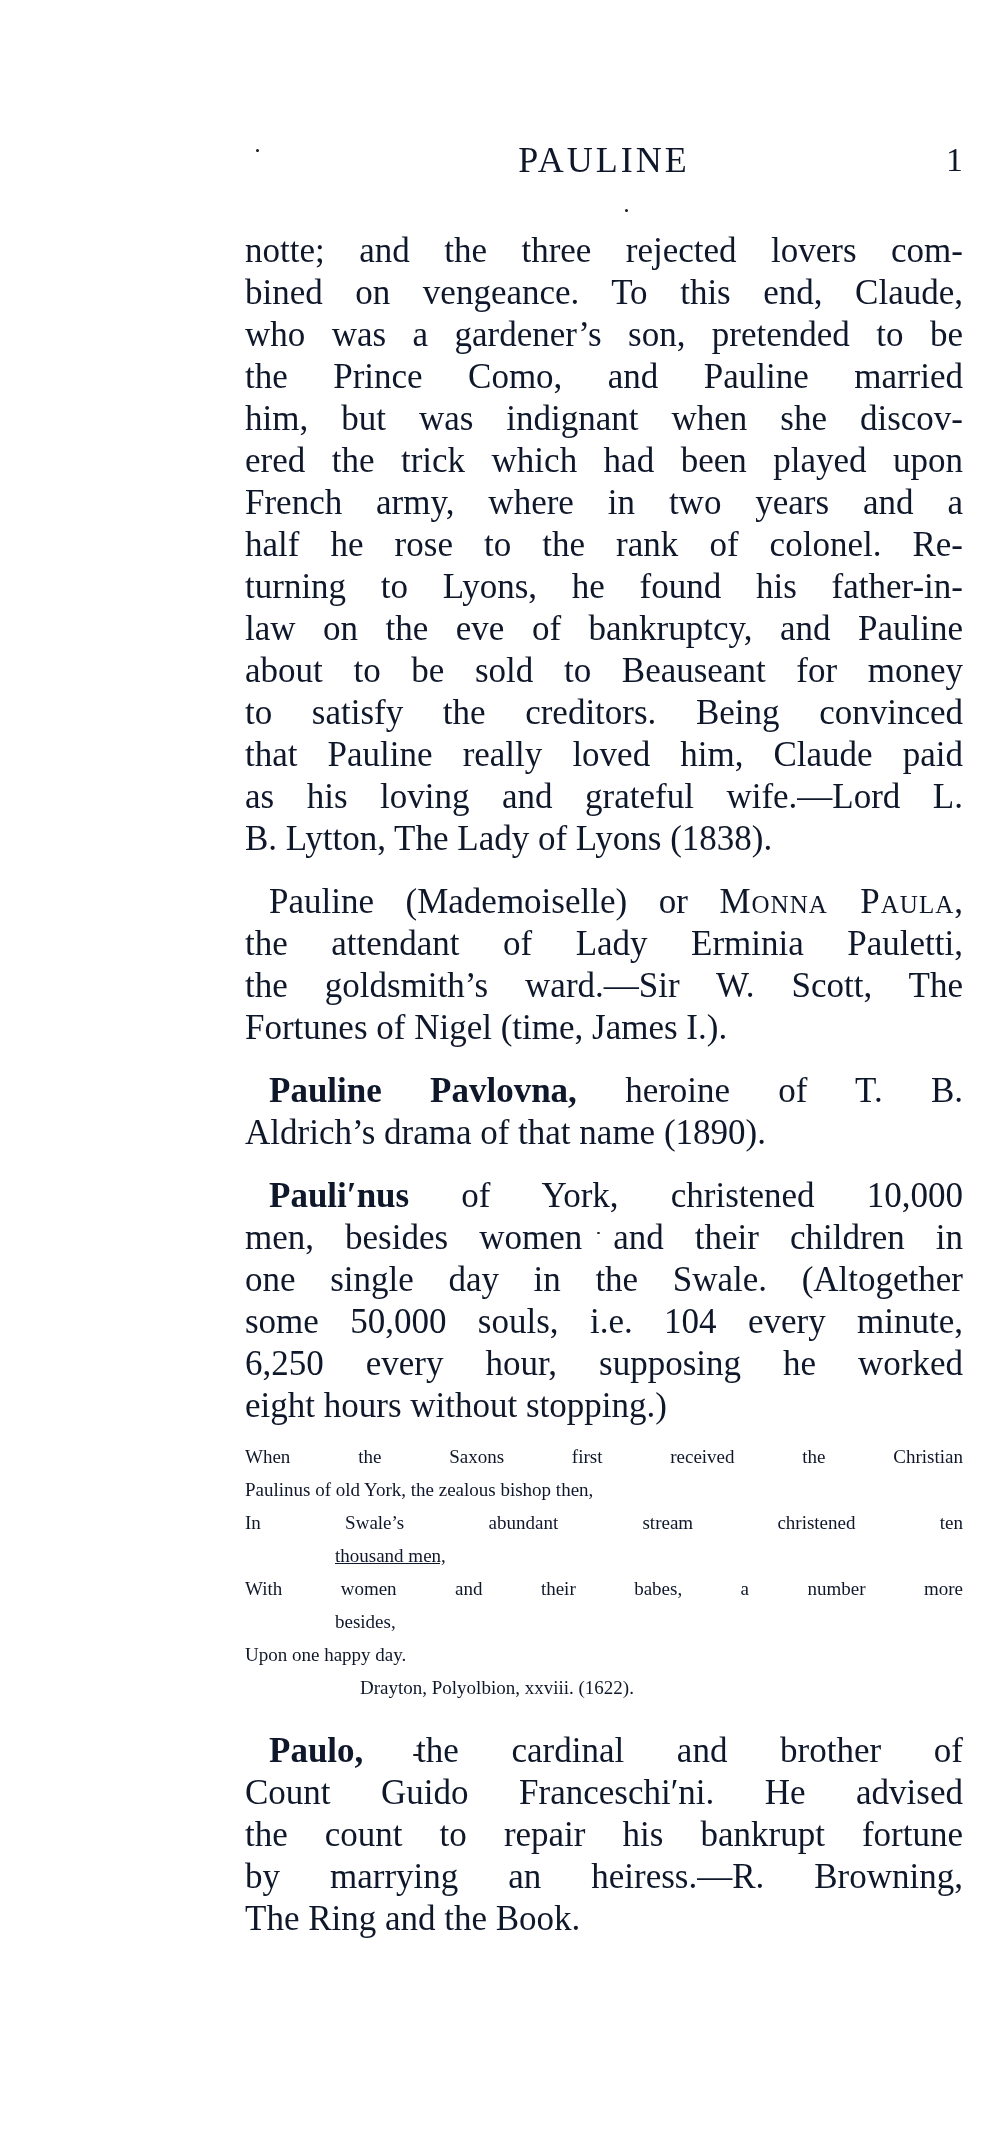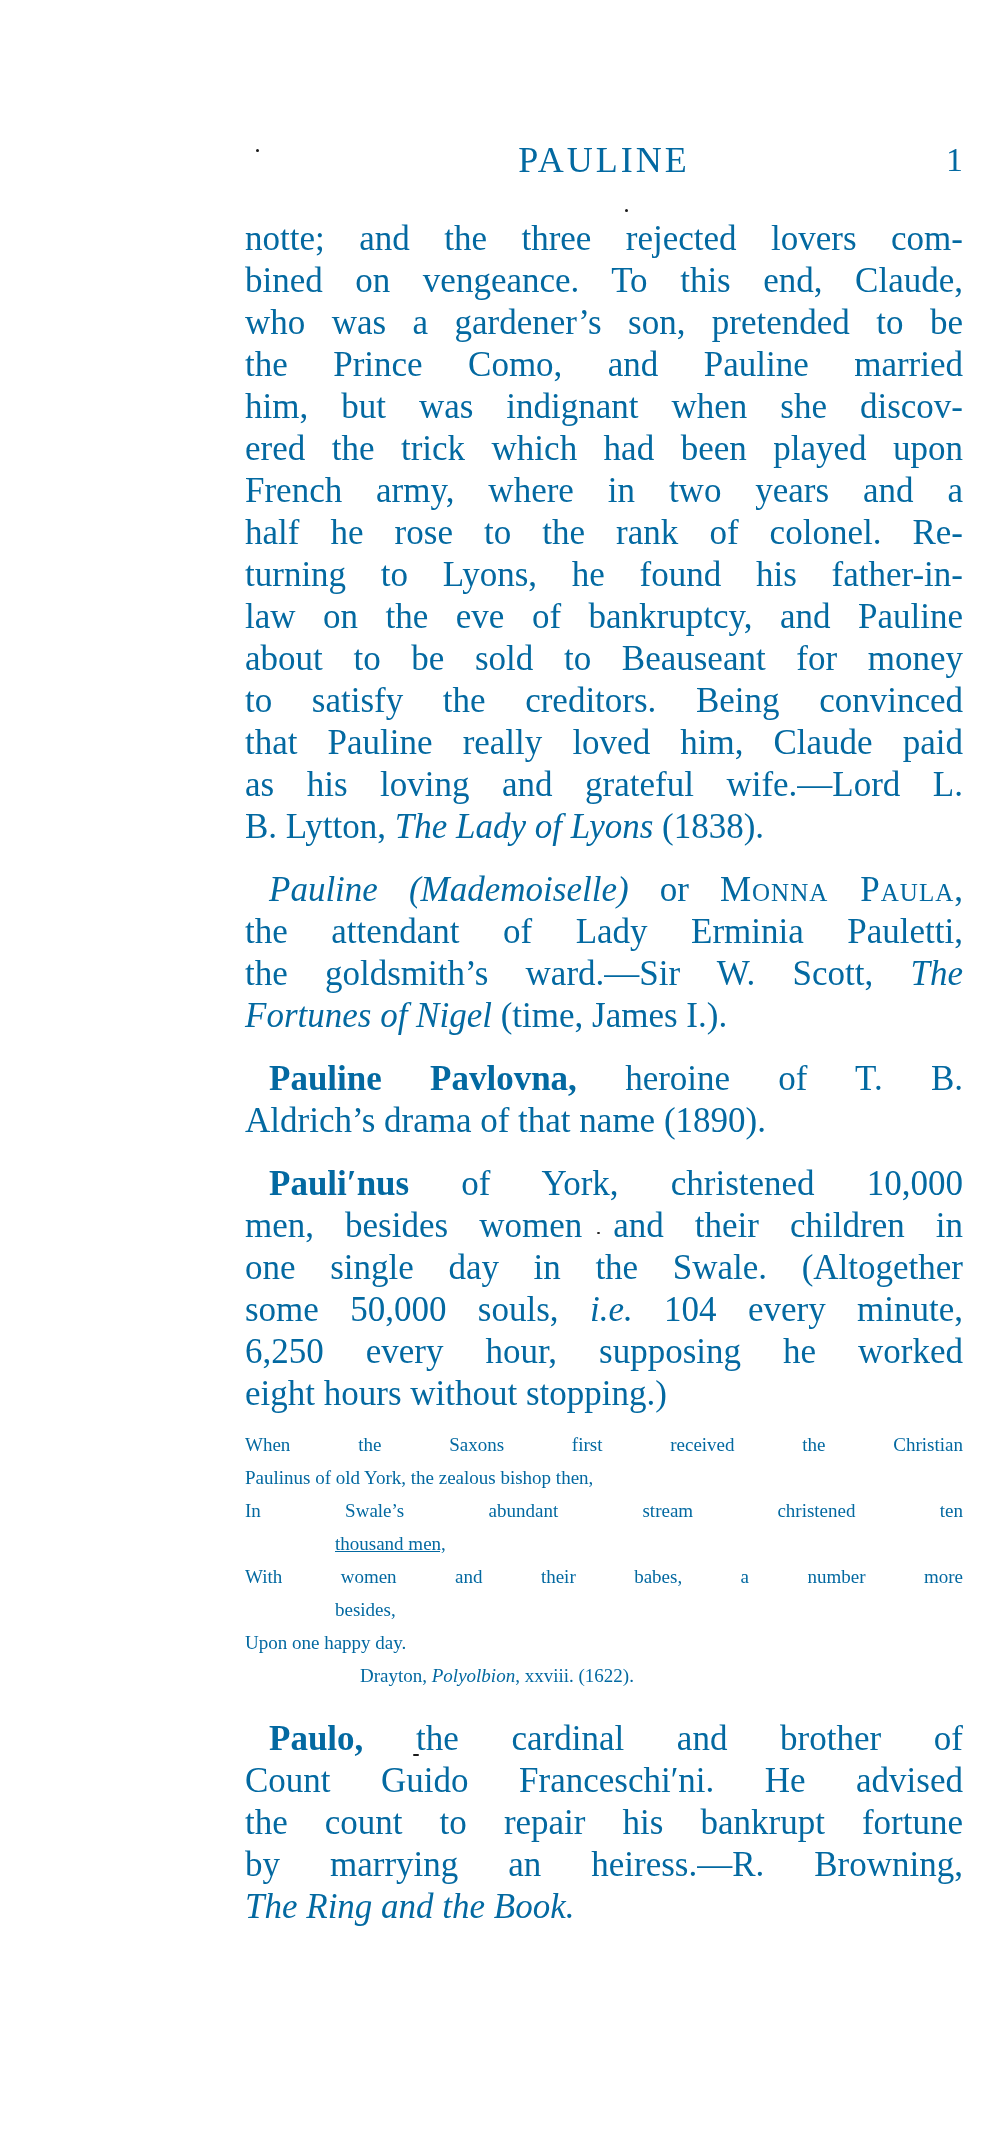"PAULINE" .sheet { color: #0369a1 -> #0f172a }
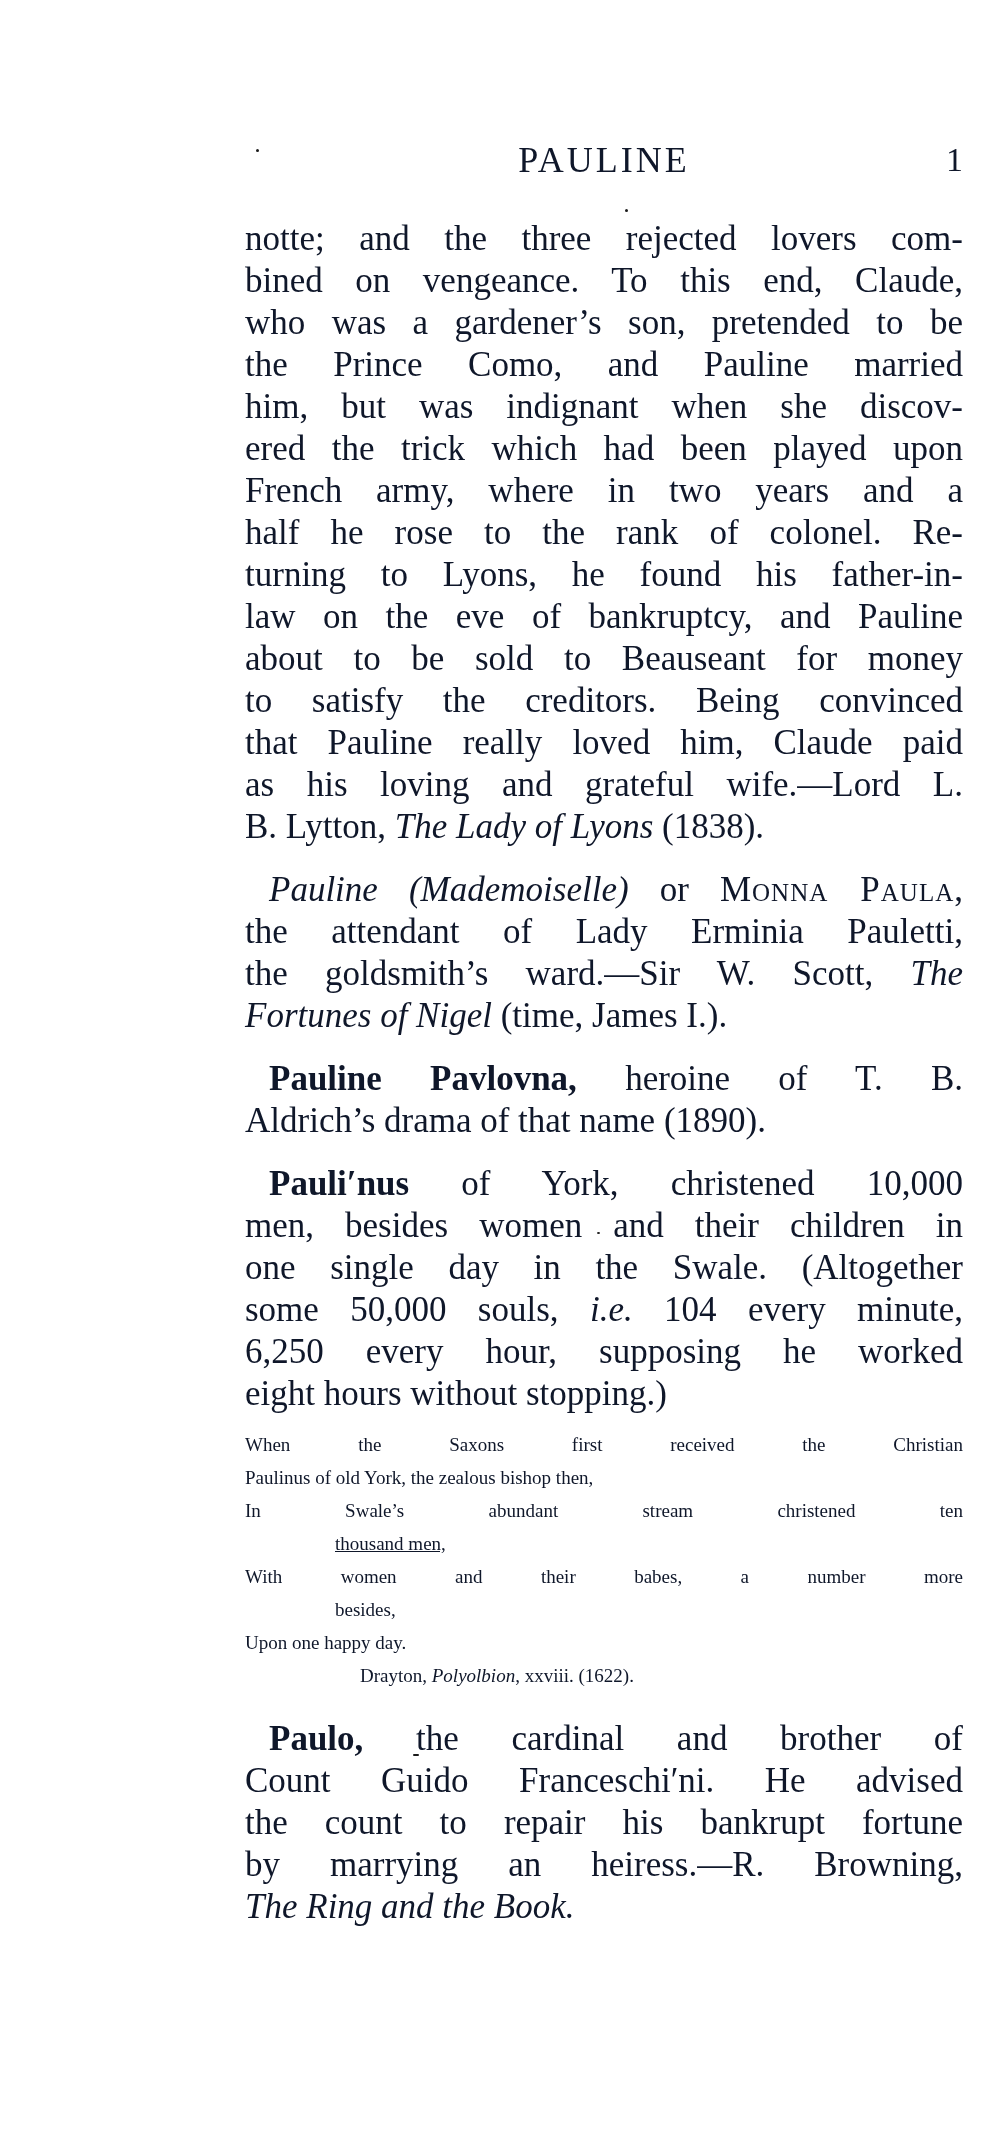"notte; and the three rejected" .block { margin: 0 0 21px 0 -> 12px 0 21px 0 }
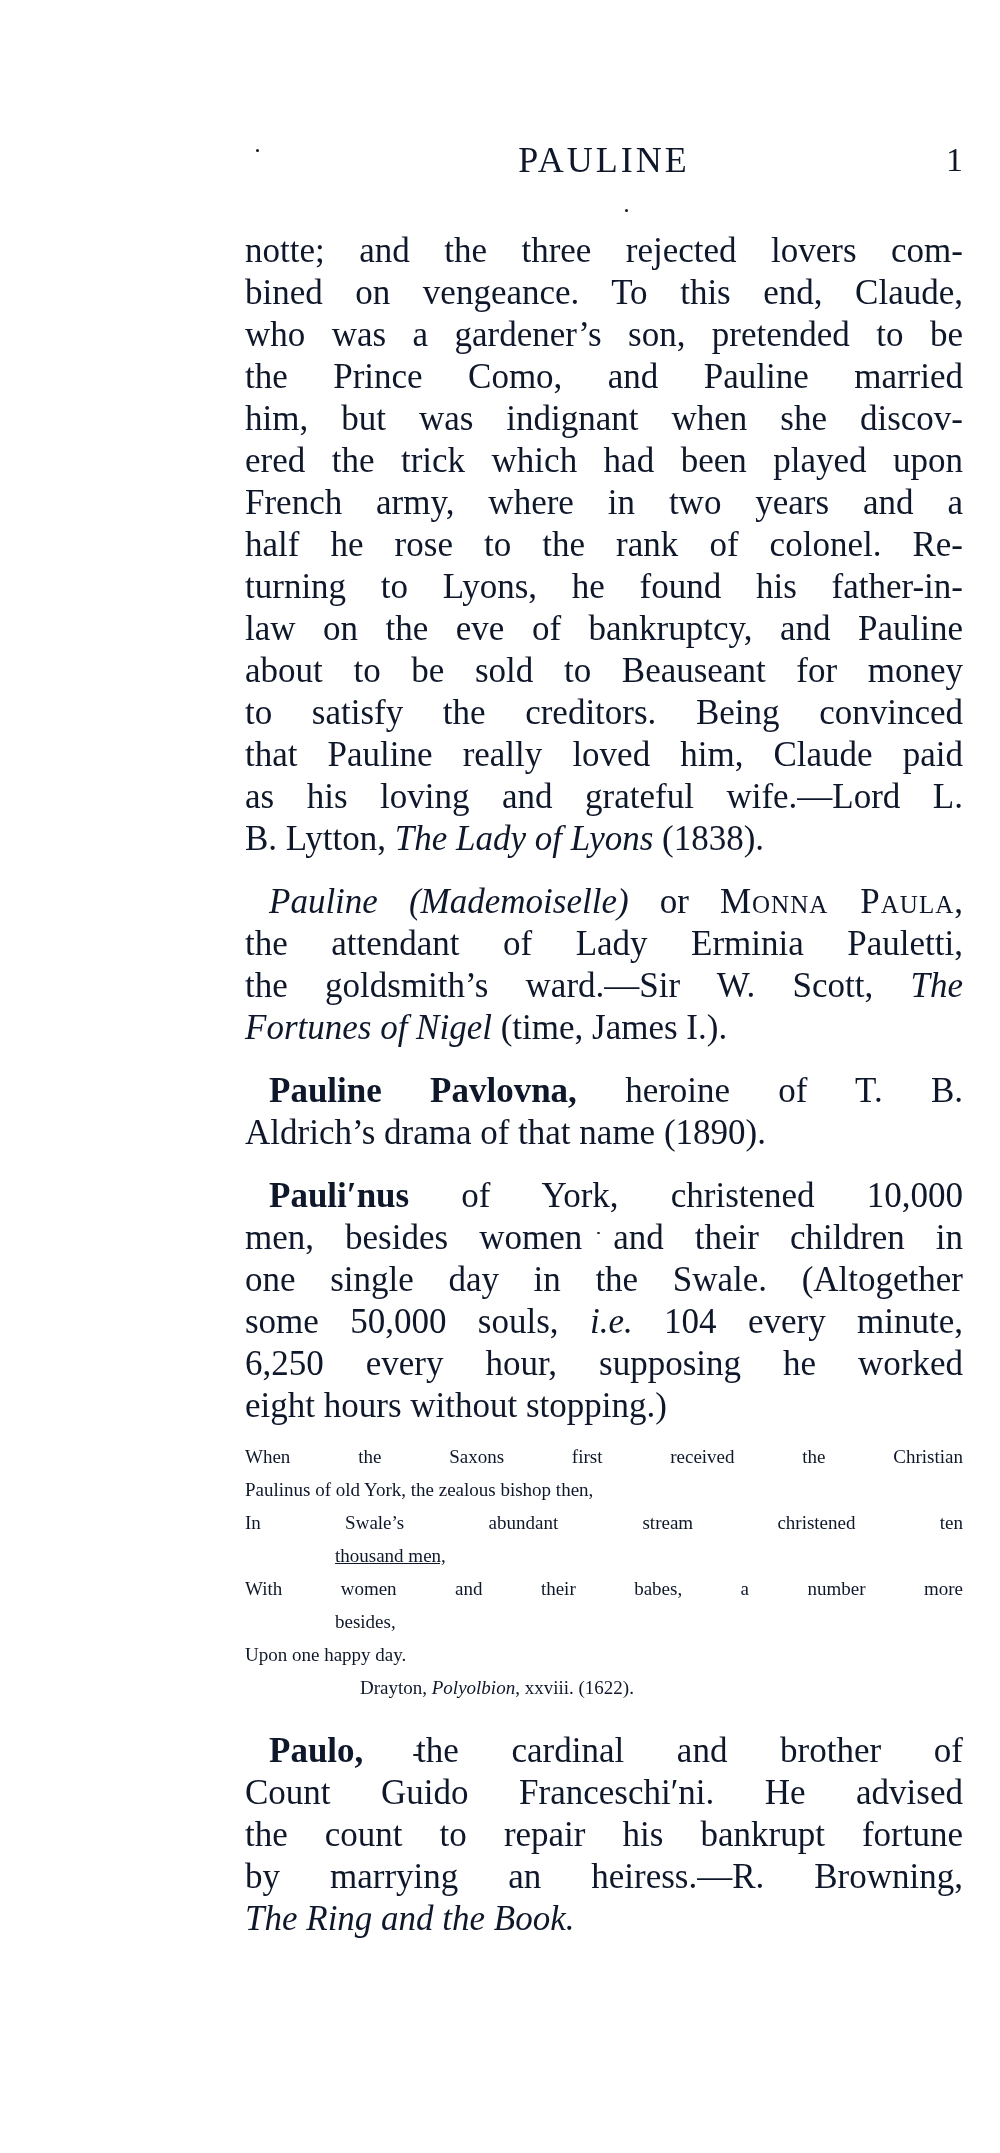"The Lady of Lyons" .seg-italic { font-style: italic -> none }
